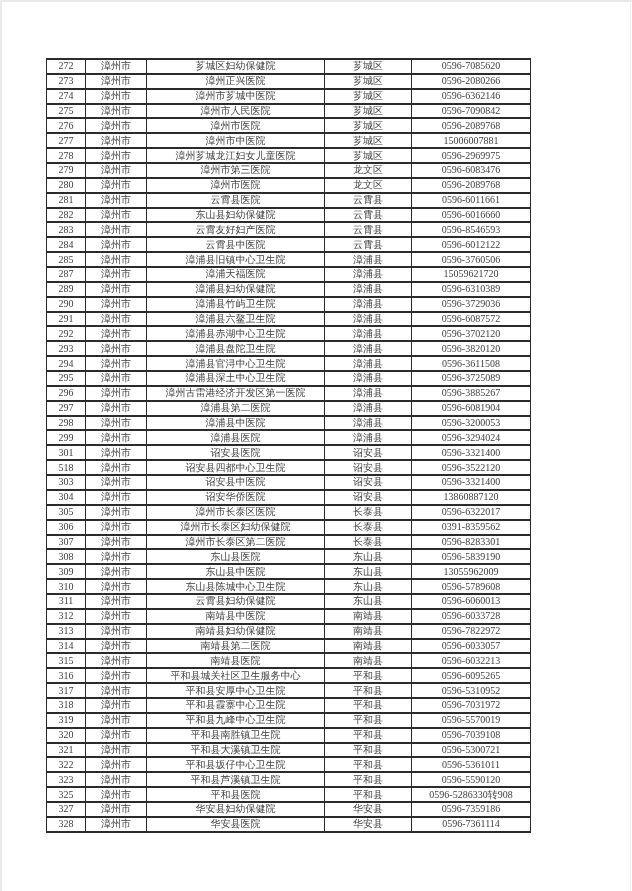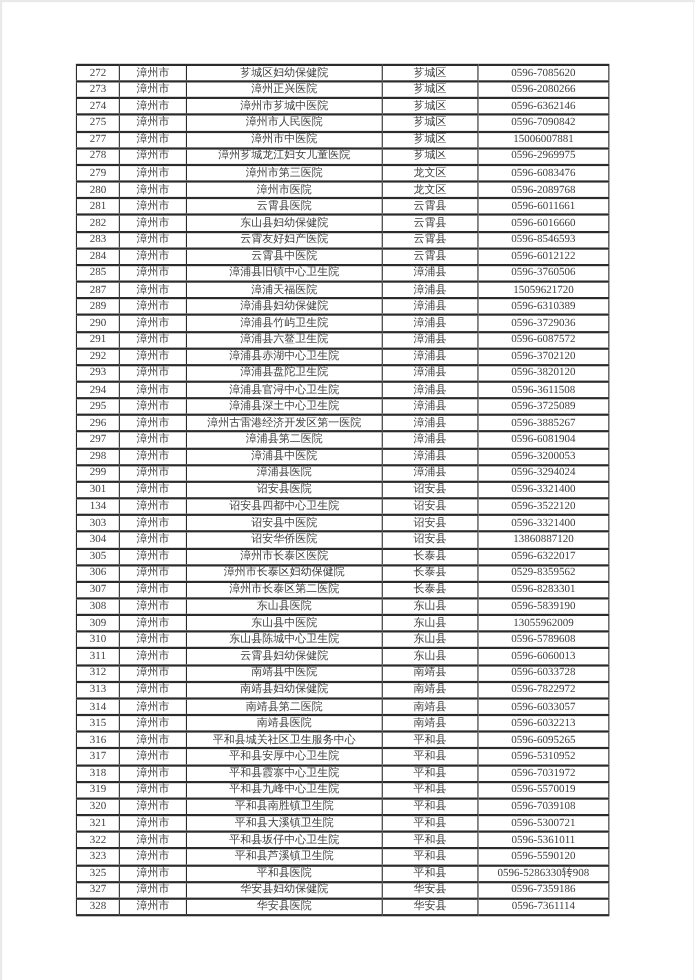"272" .table-wrap { left: 69px -> 46px }
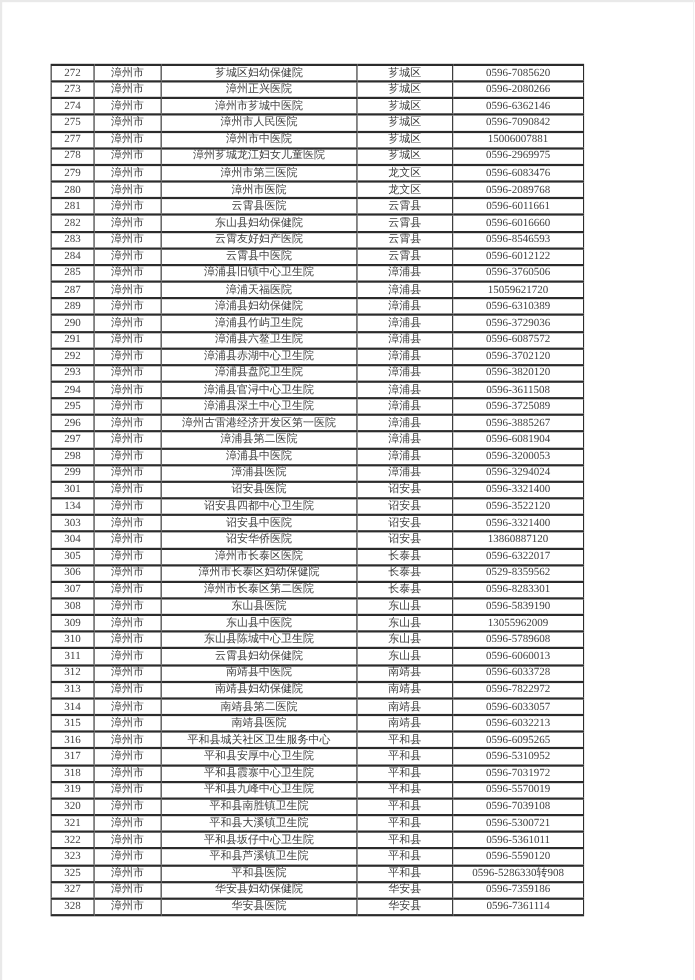"276" tr { html: none -> <tr> <td>276</td> <td>漳州市</td> <td>漳州市医院</td> <td>芗城区</td> <td>0596-2089768</td> </tr> }
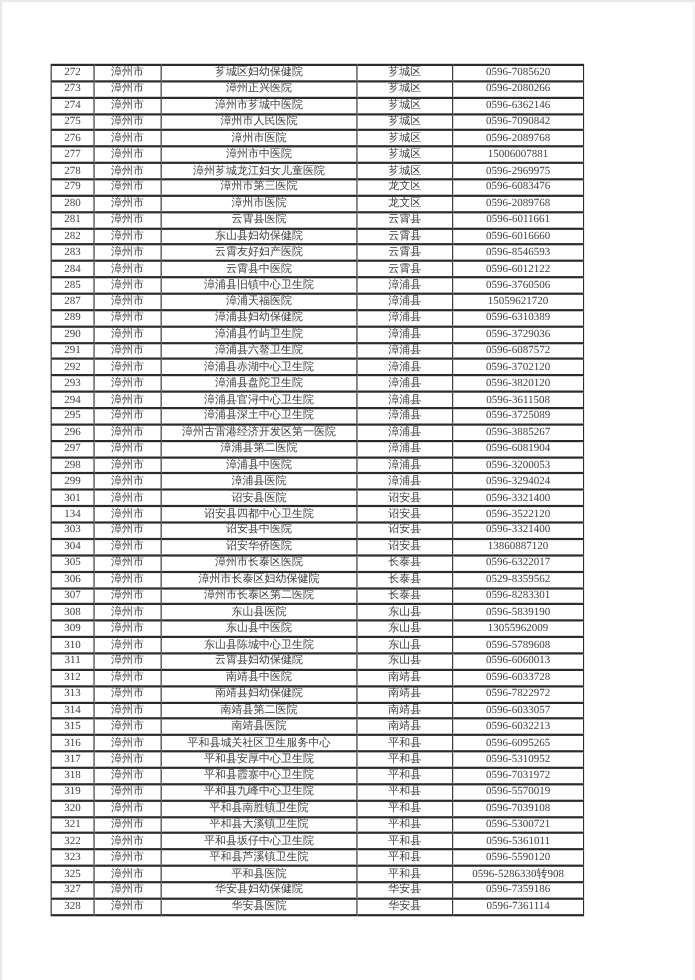"134" td { text: 134 -> 518 }
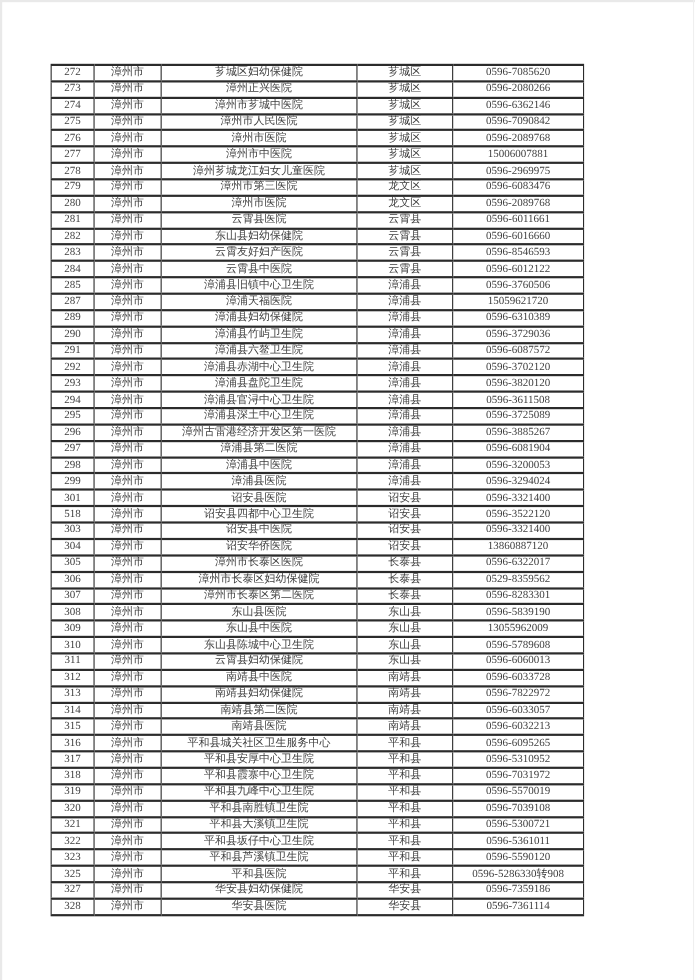"0529-8359562" td { text: 0529-8359562 -> 0391-8359562 }
